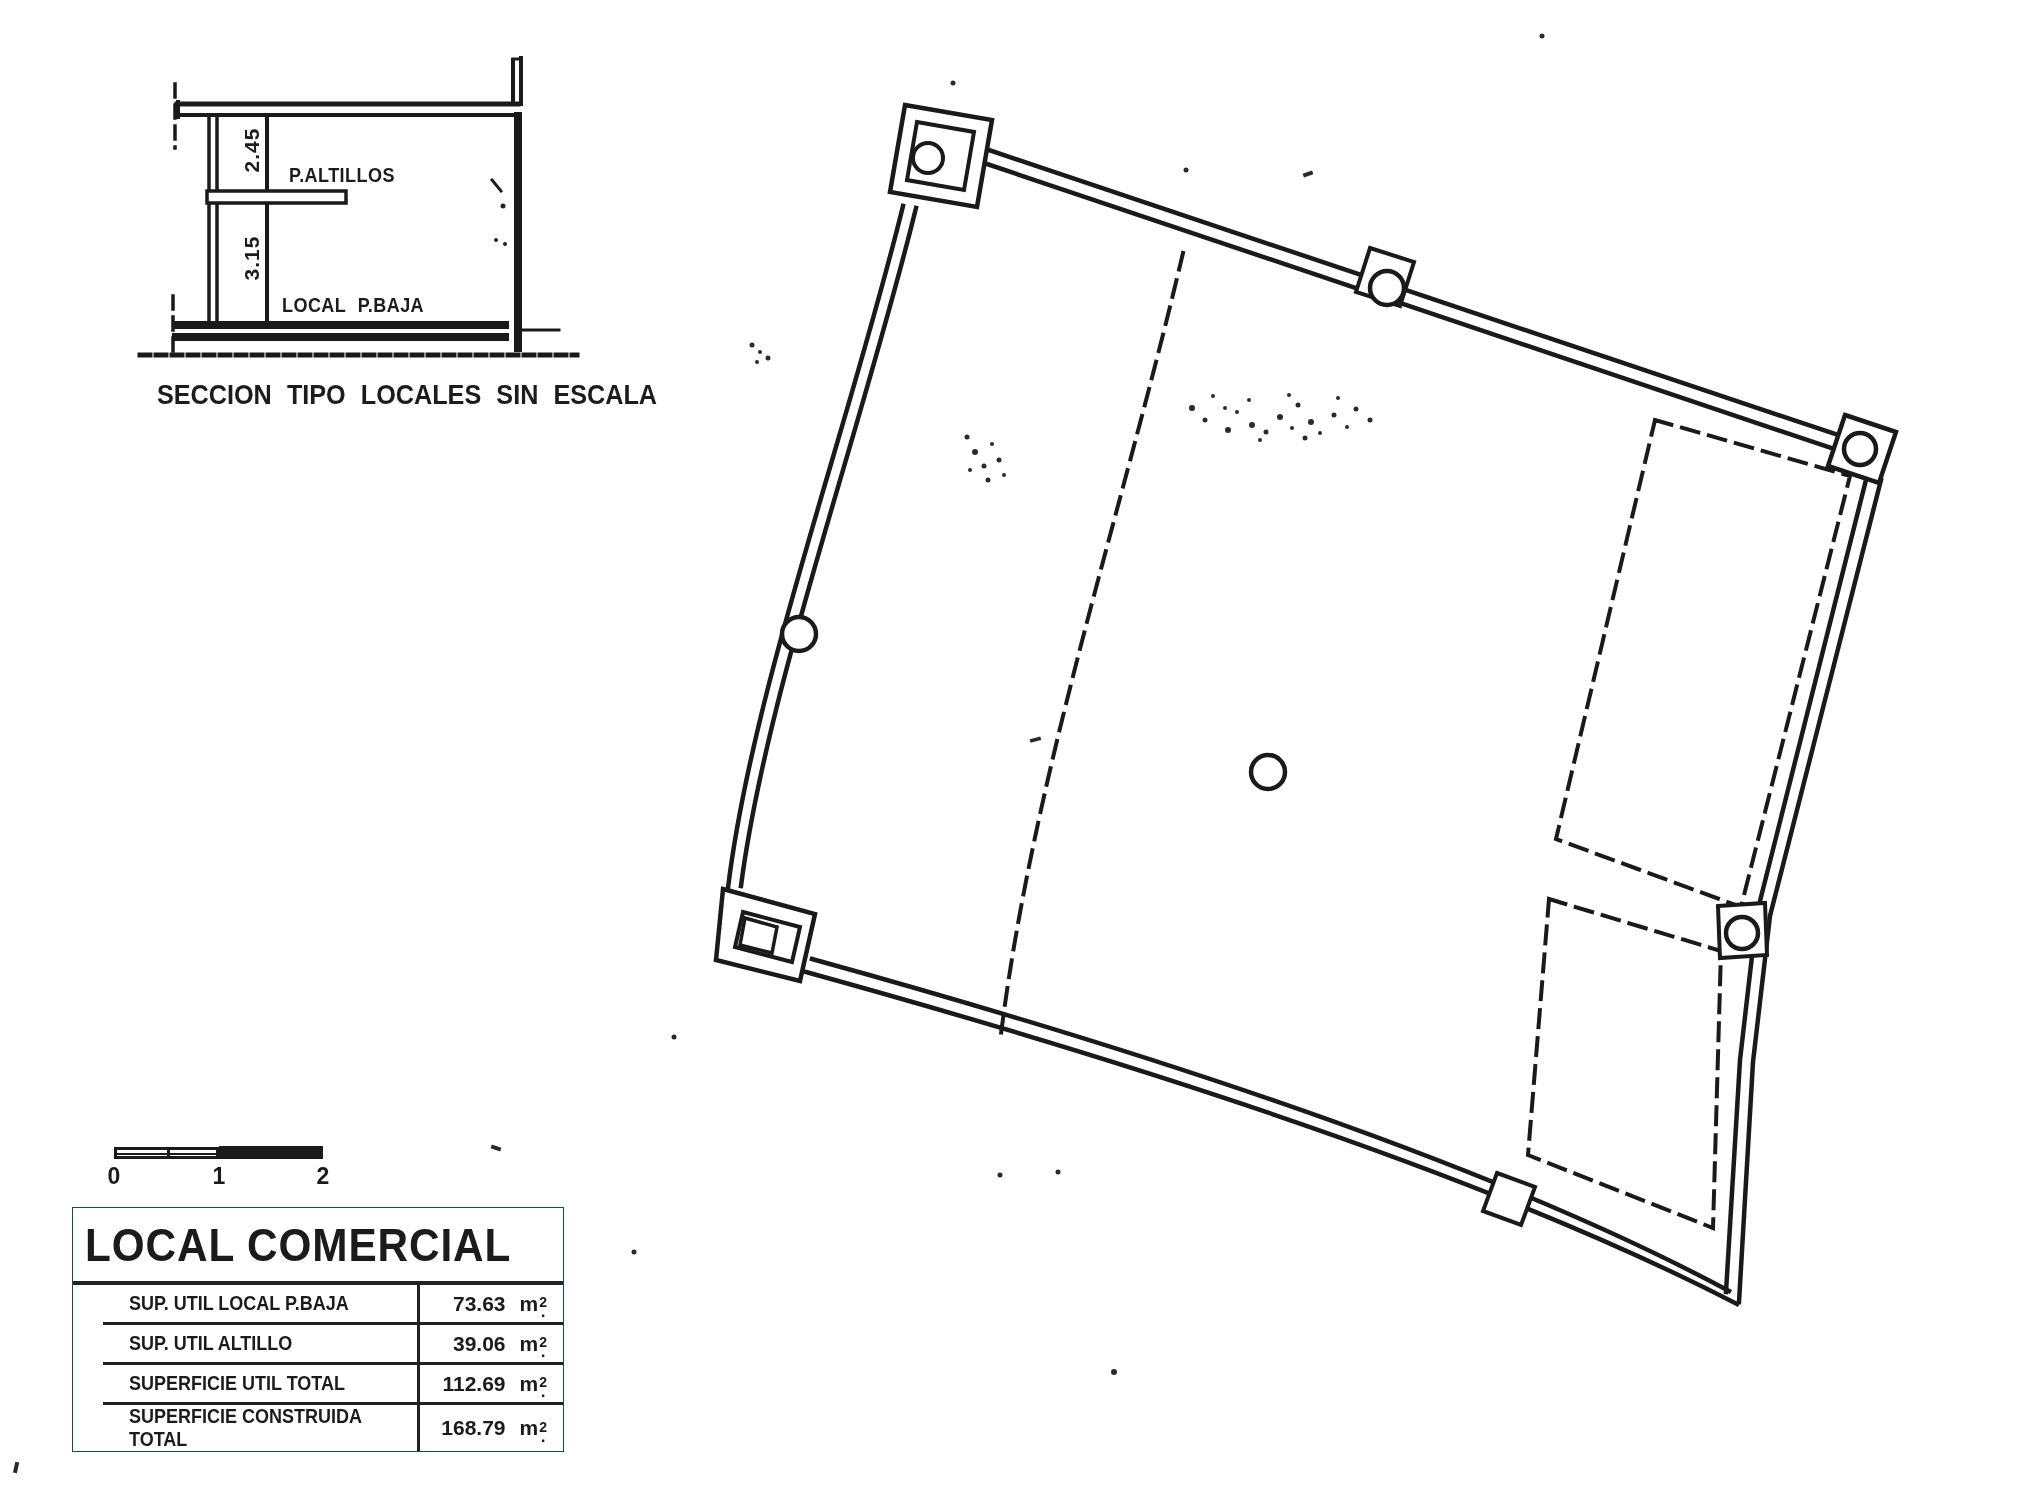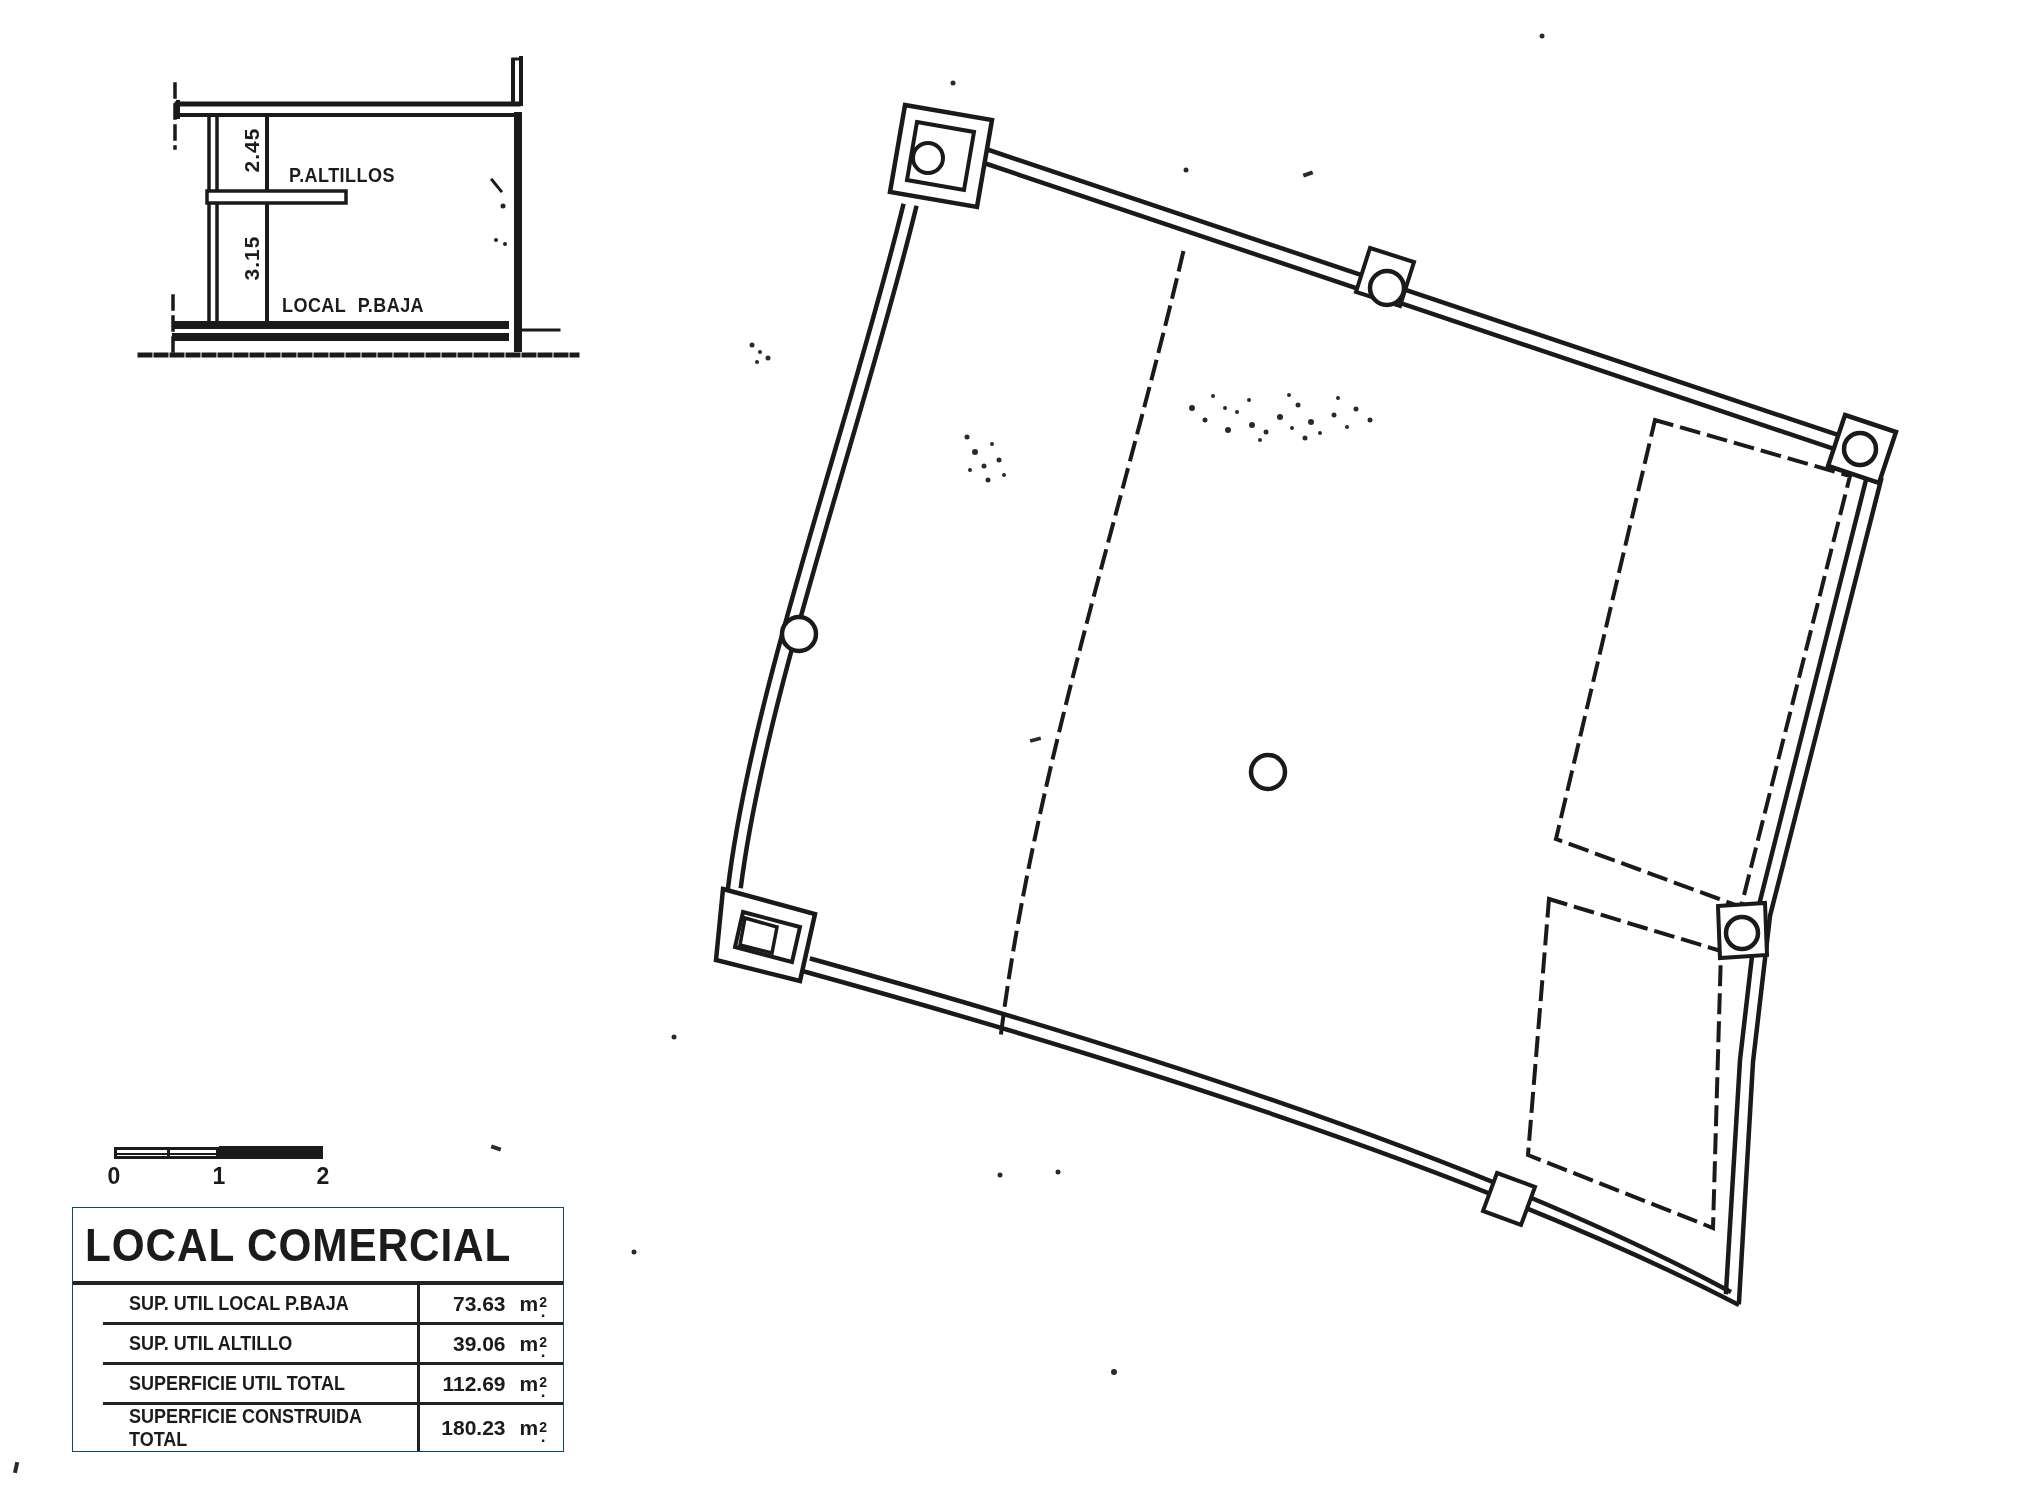"SECCION TIPO LOCALES SIN ESCALA" div.abs { html: none -> <div> <span>SECCION TIPO LOCALES SIN ESCALA</span> </div> }
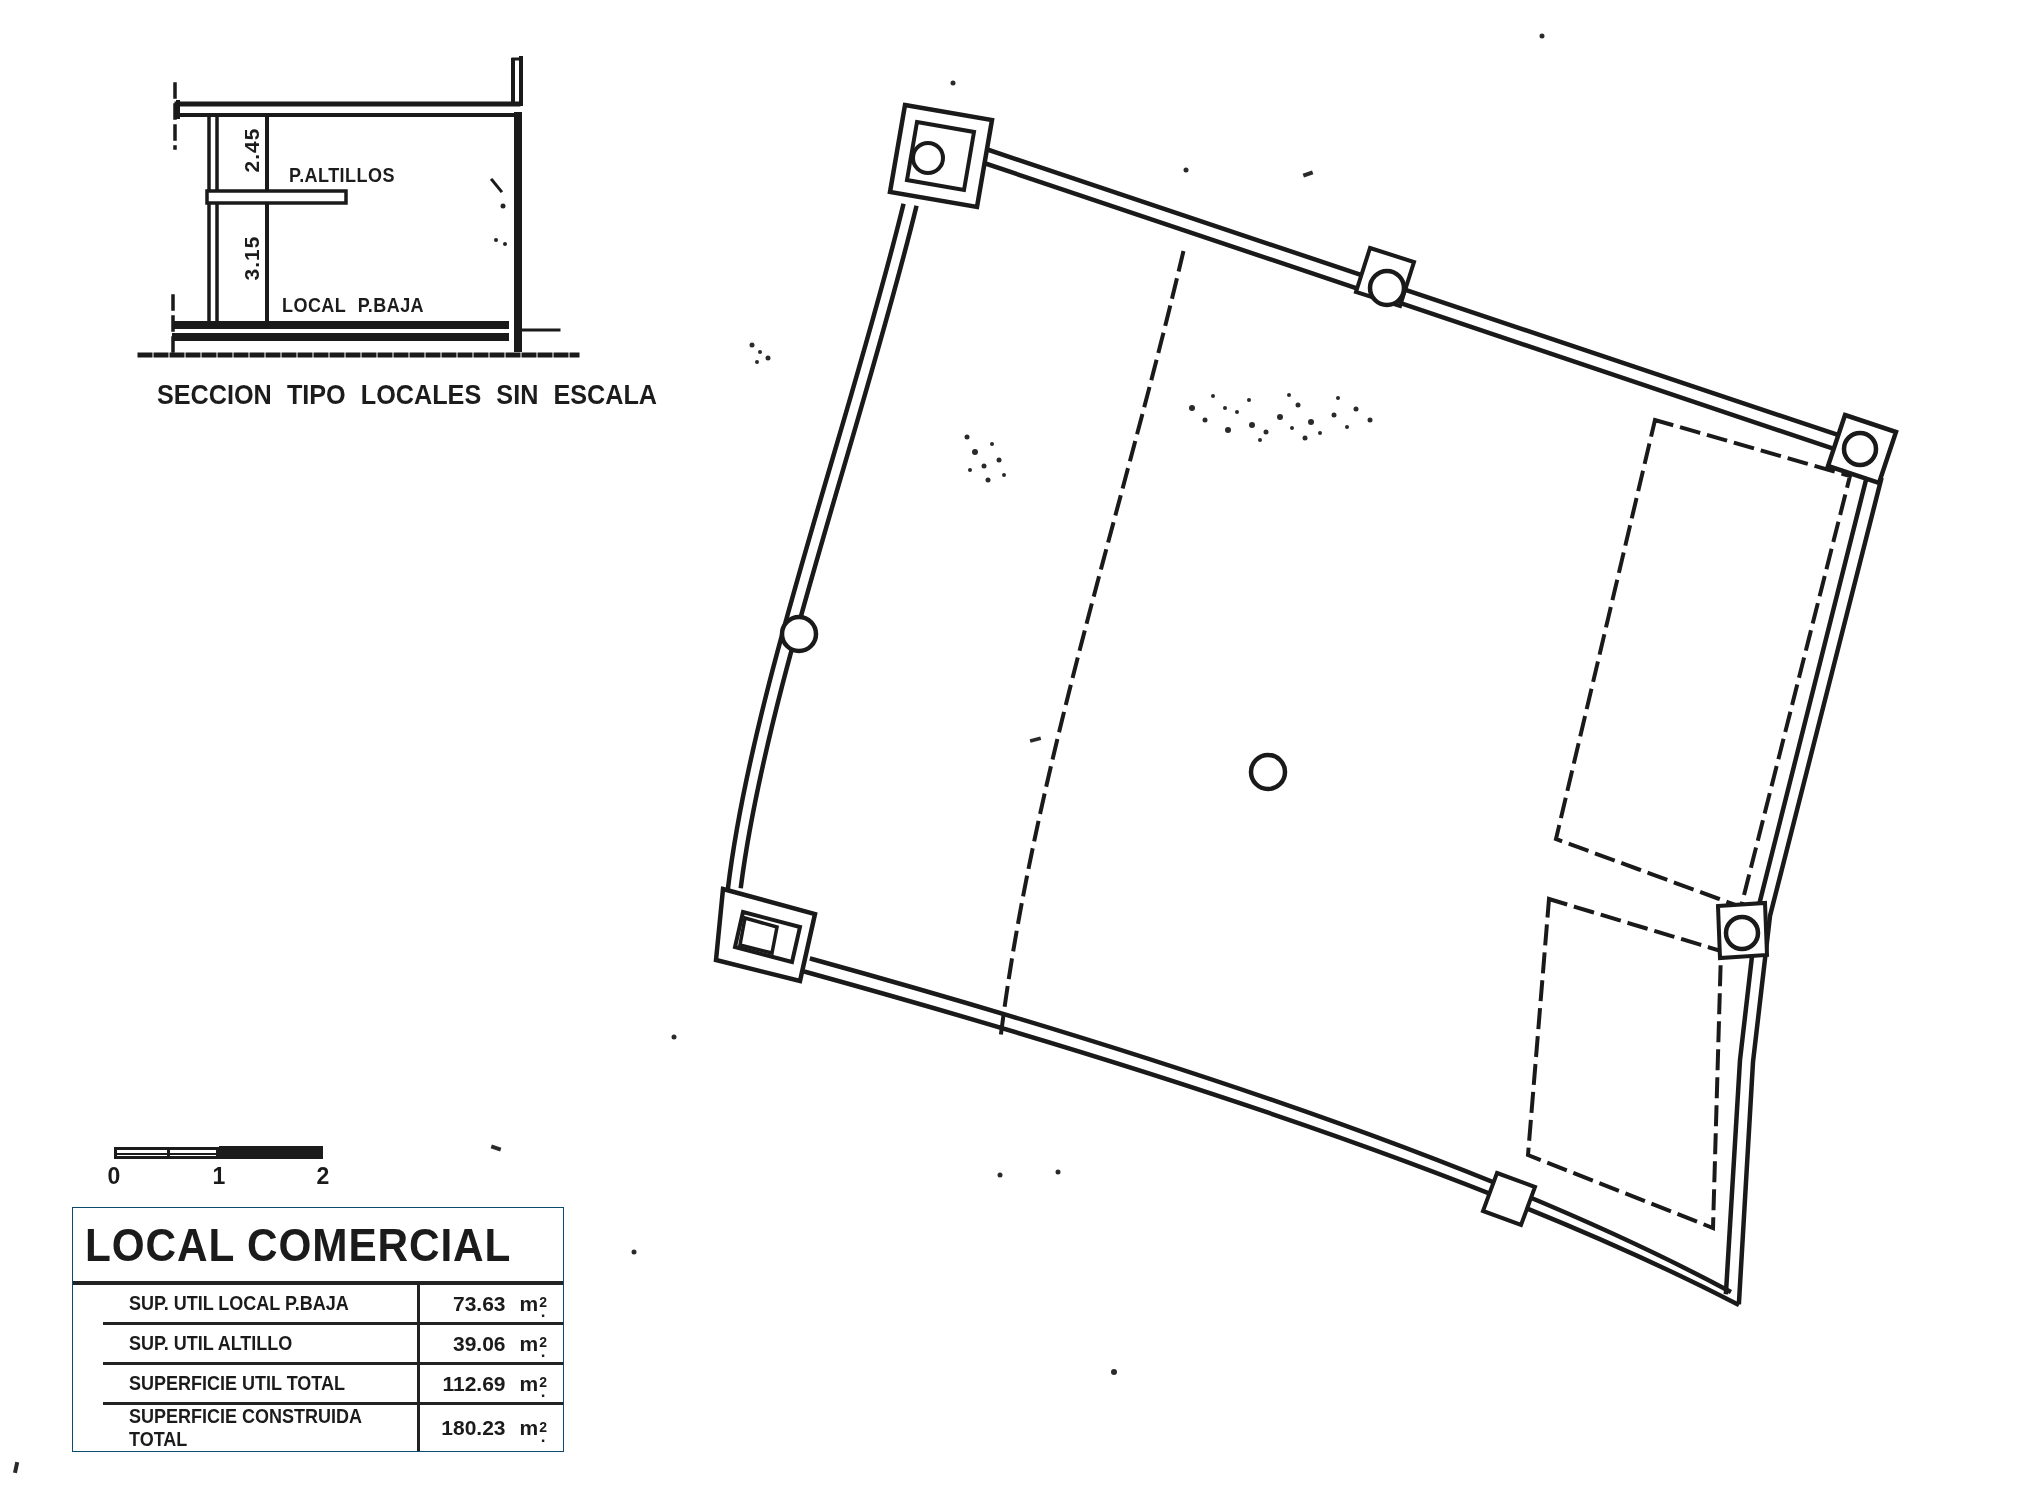"180.23" span { text: 180.23 -> 168.79 }
